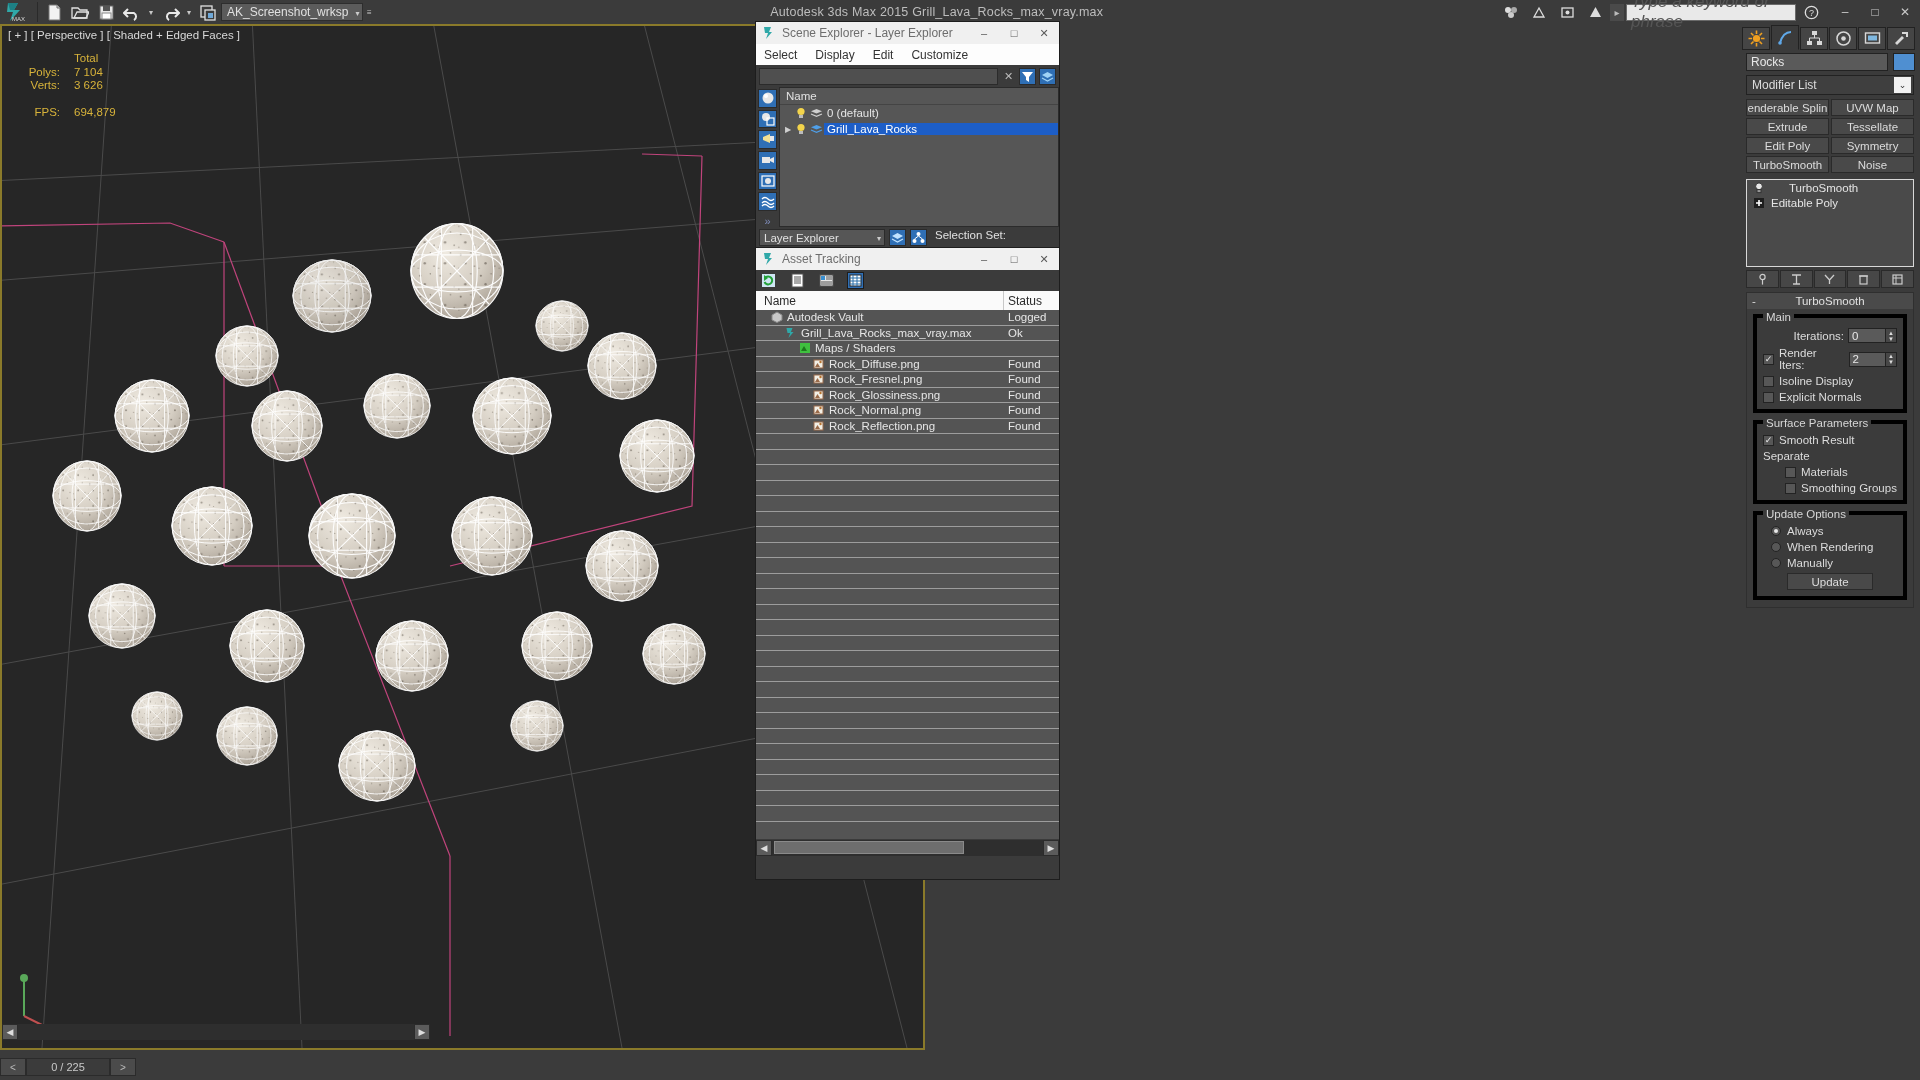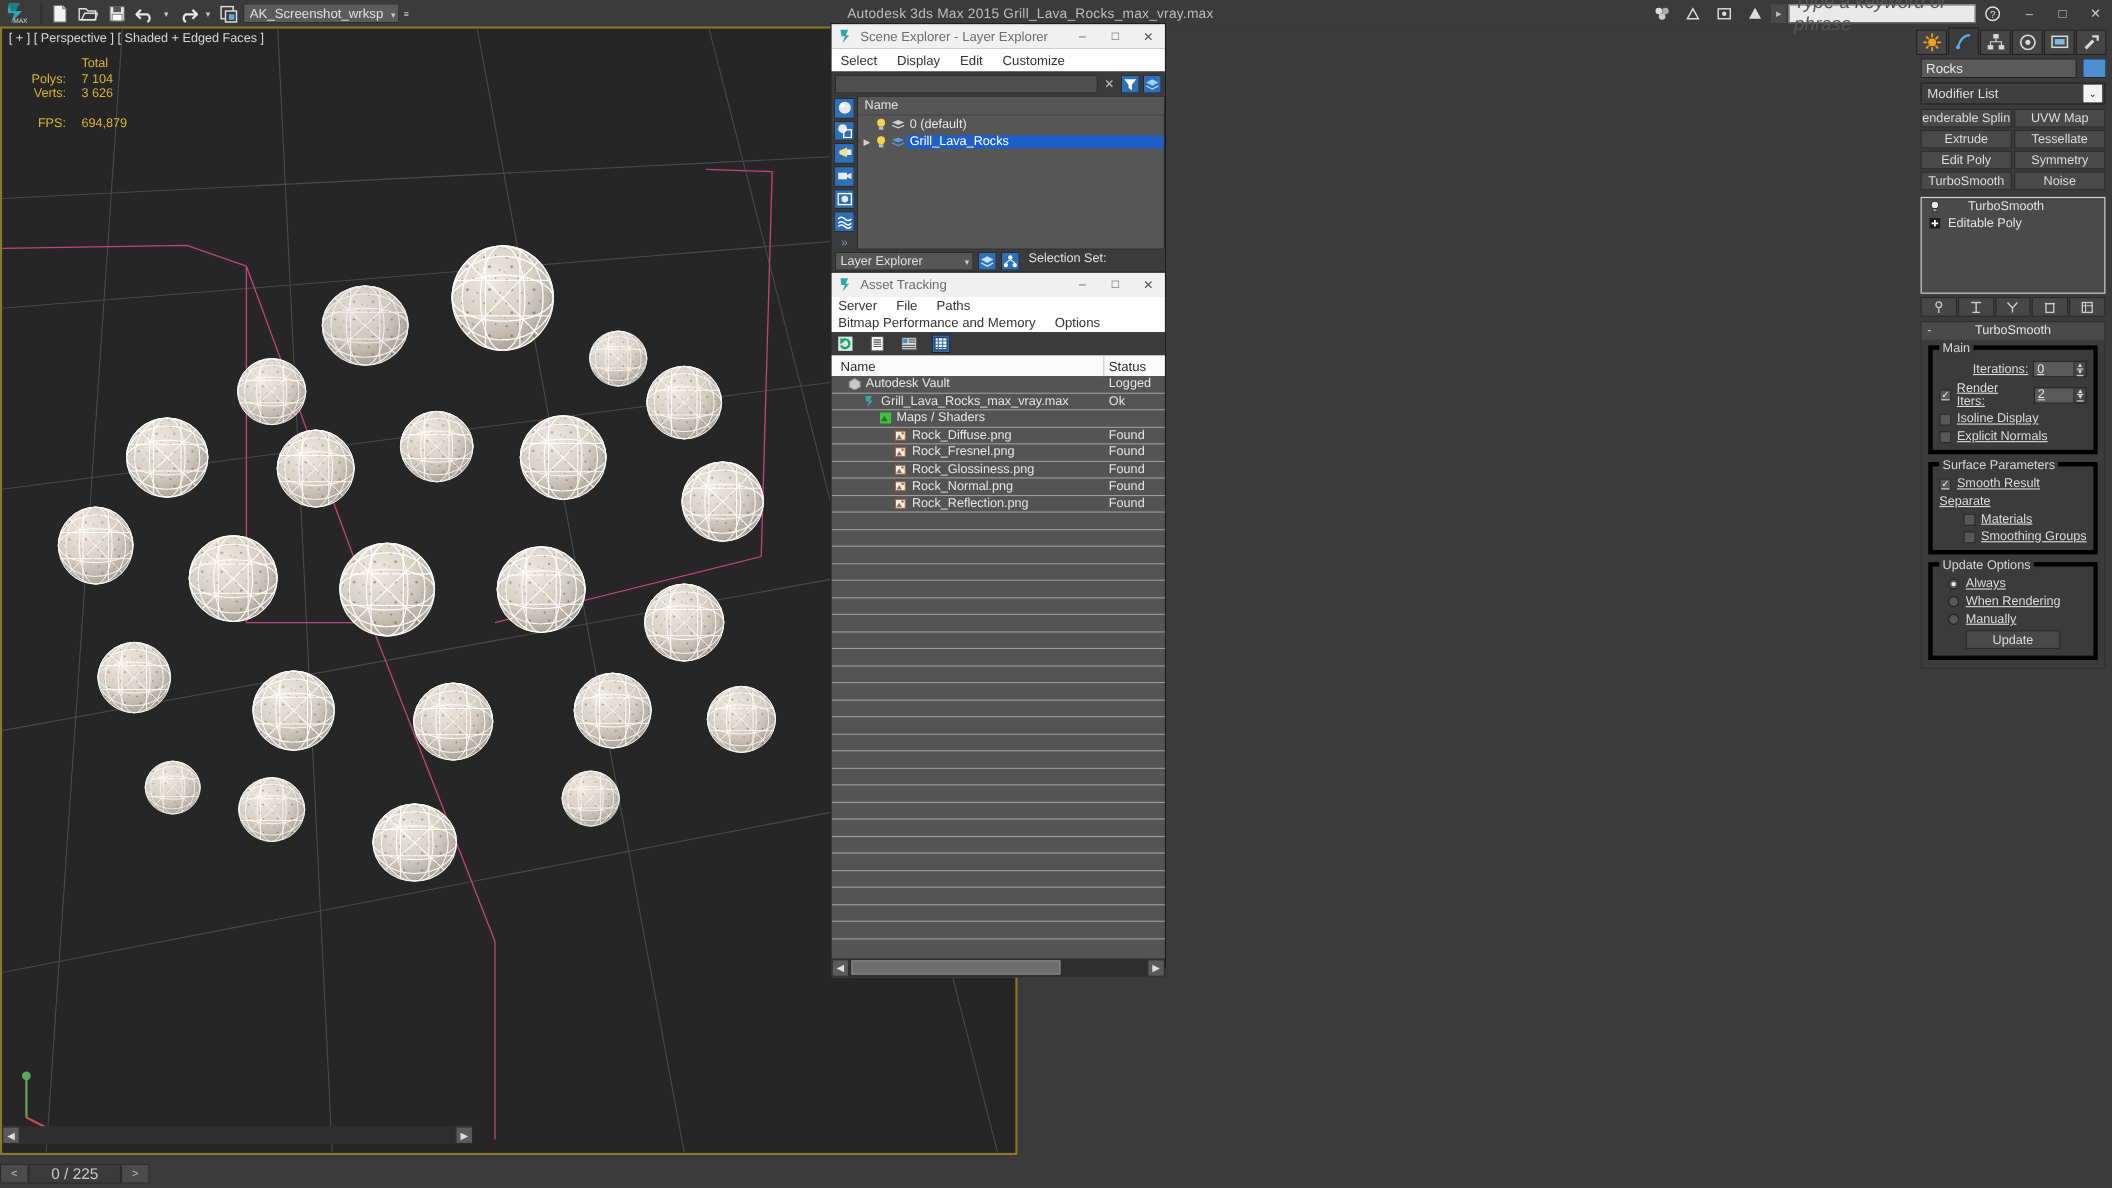"Server File Paths Bitmap Performance" div.at-menubar { html: <div> <span>Server</span> <span>File</span> <span>Paths</span> <span>Bitmap Performance and Memory</span> <span>Options</span> </div> -> none }
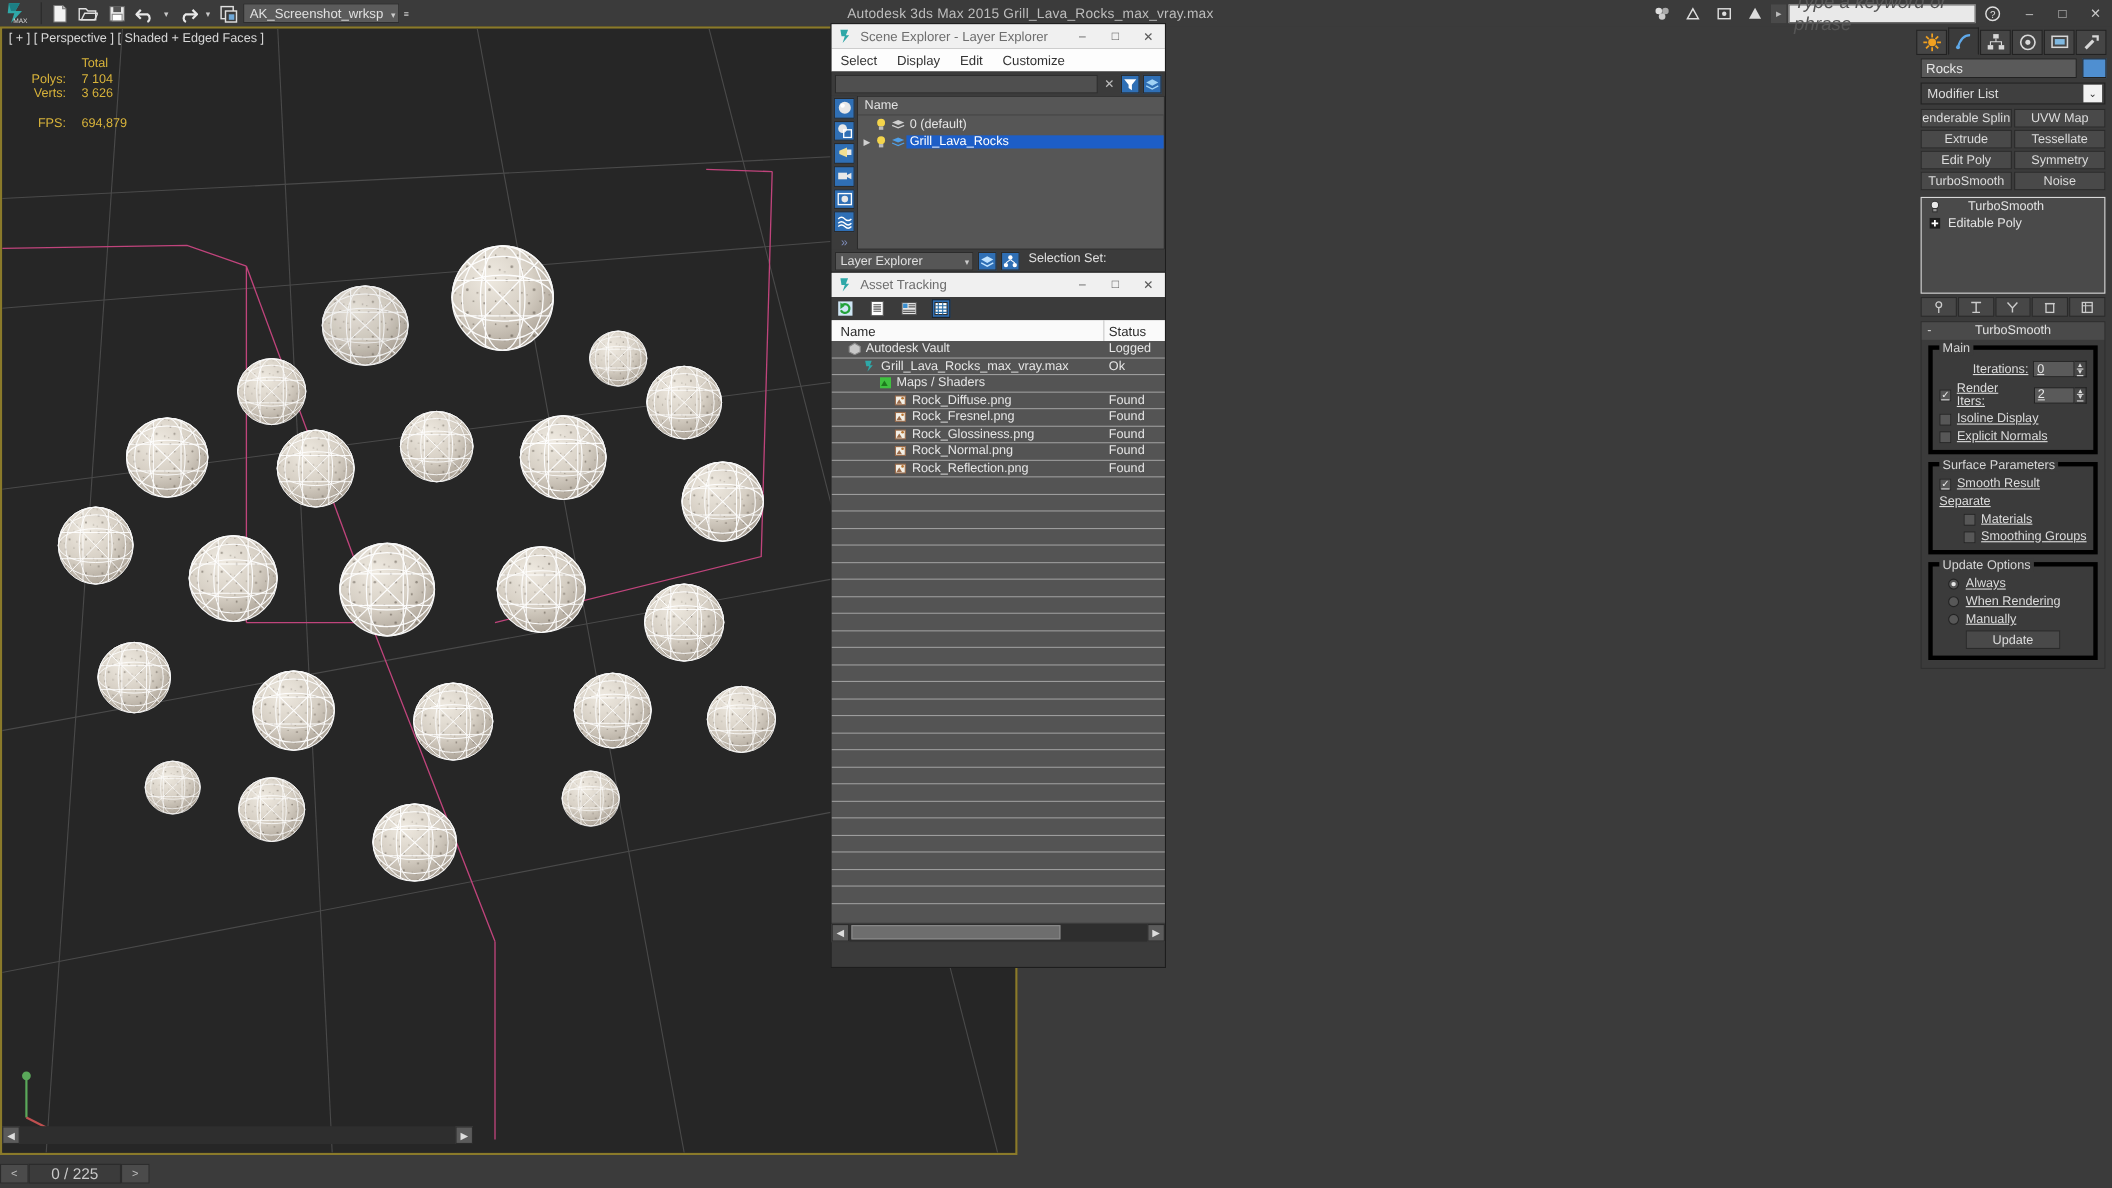"Iterations:" .frow { text-decoration: underline -> none }
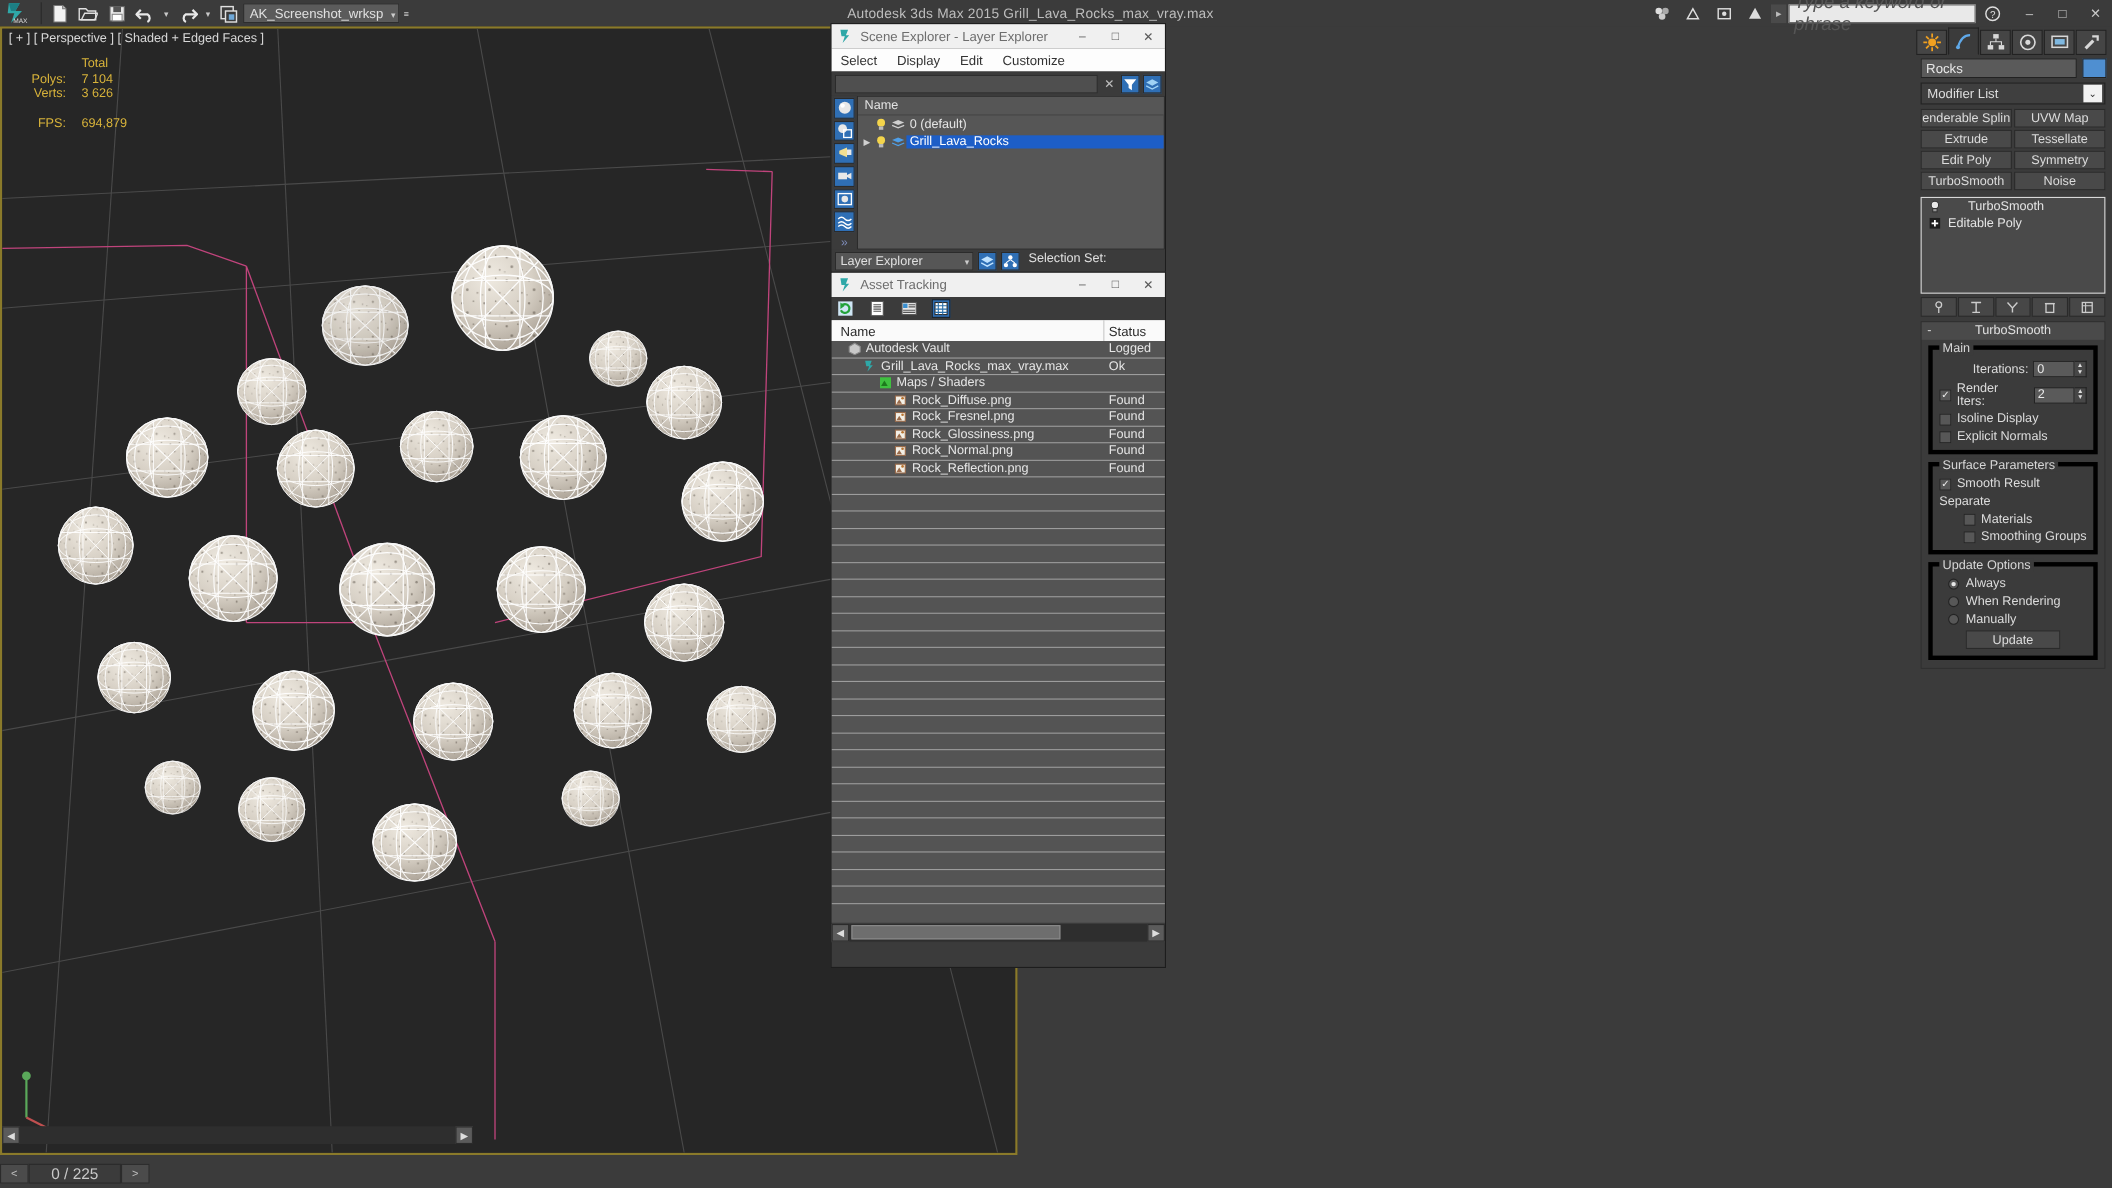"0 / 225" .sb-frame { font-size: 14px -> 11px }
